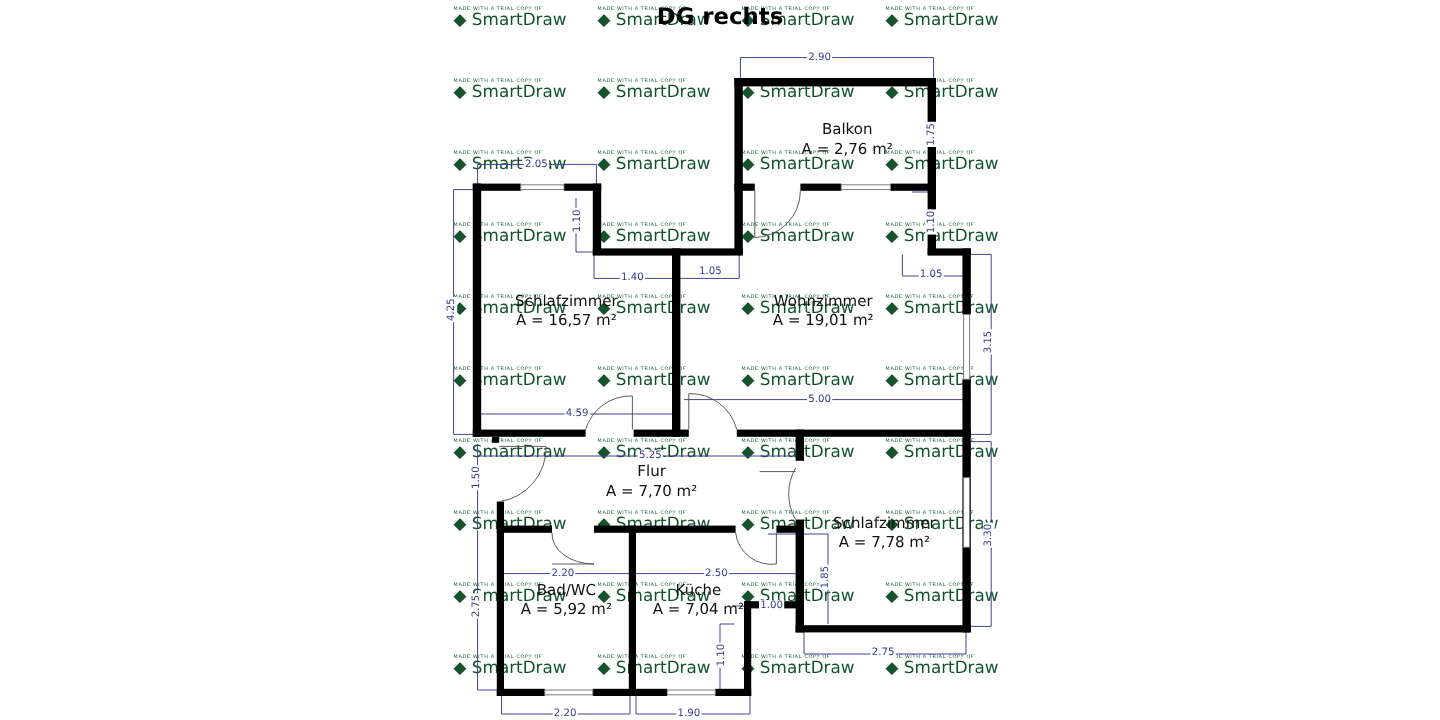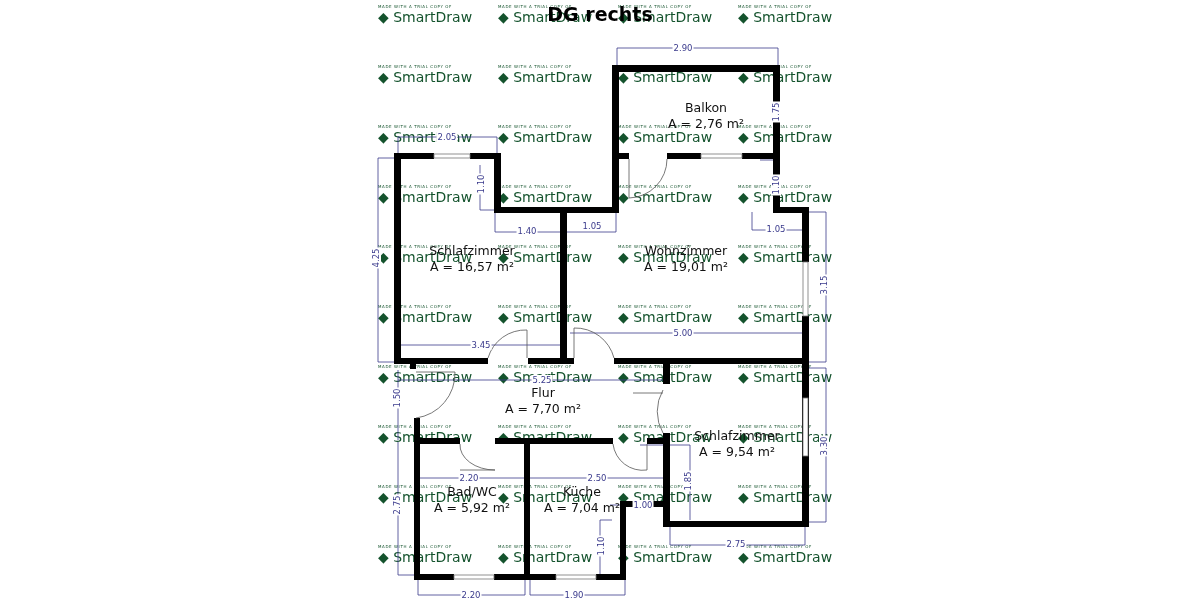"3.45" span.dim { text: 3.45 -> 4.59 }
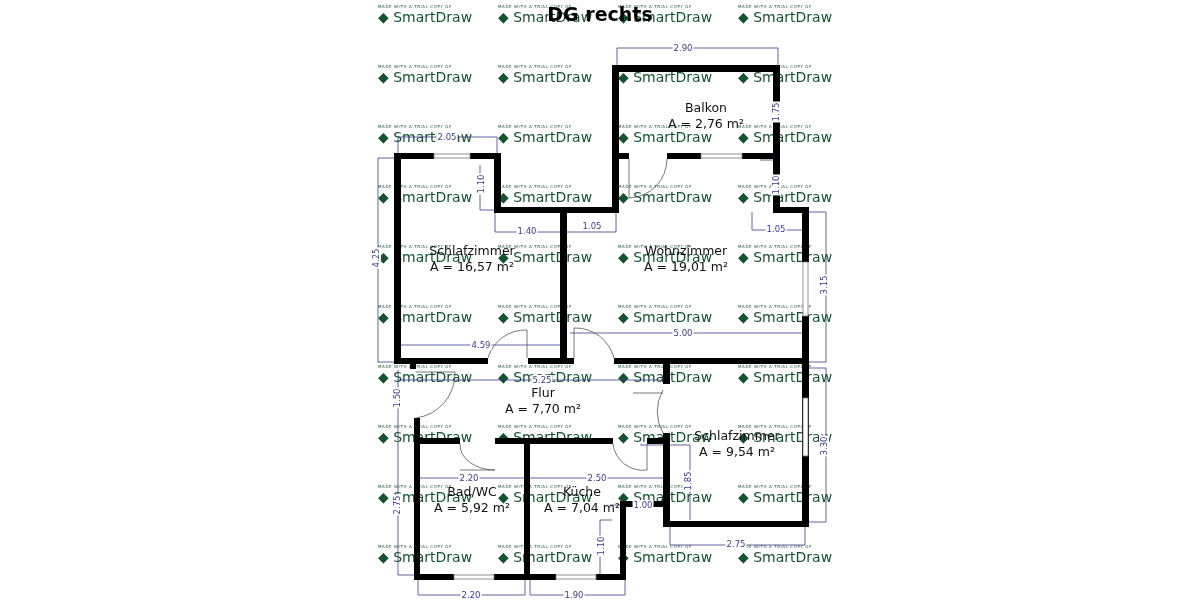"A = 9,54 m²" div { text: 9,54 -> 7,78 }
